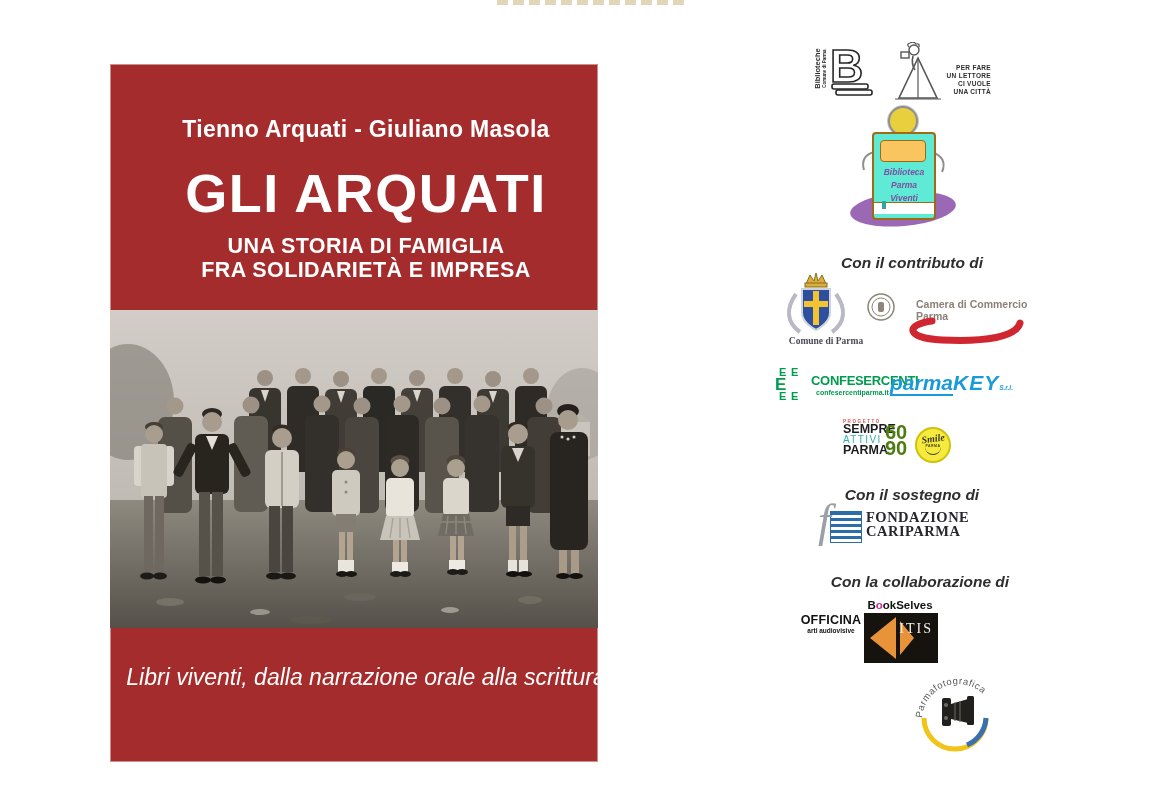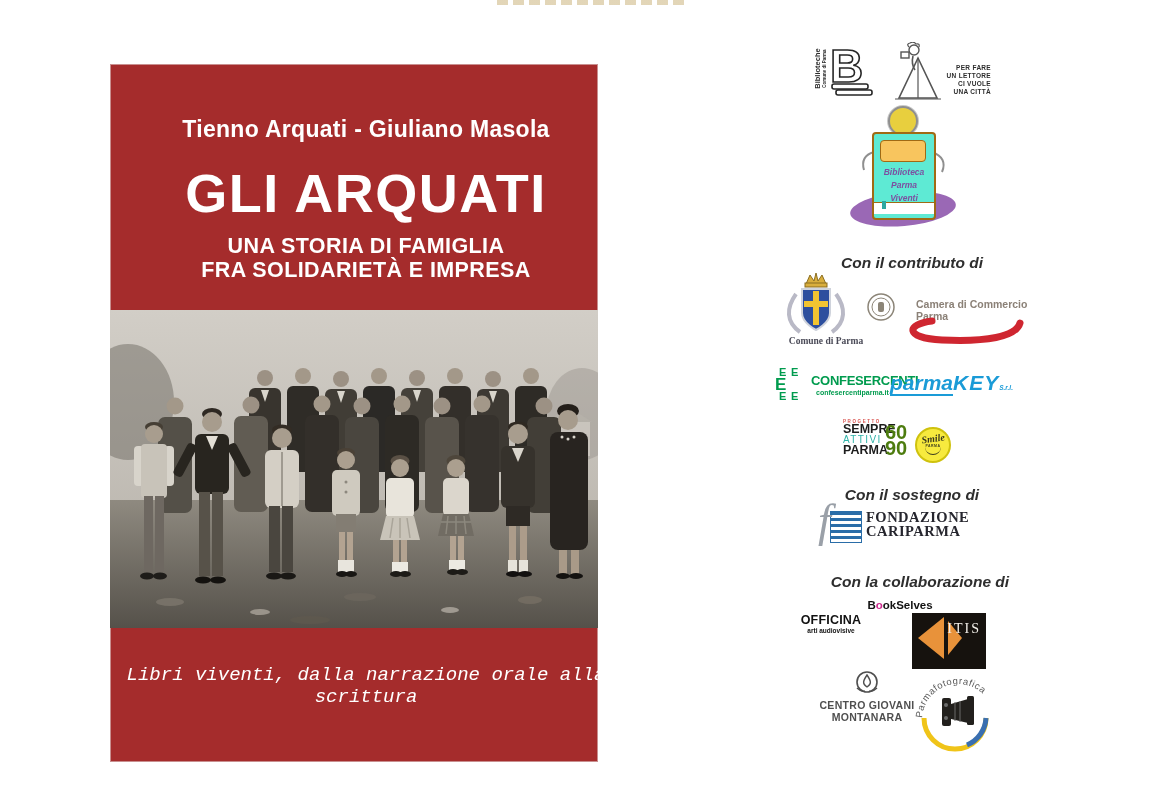"ITIS" .bs-box { height: 56px -> 50px; margin-left: 48px -> none }
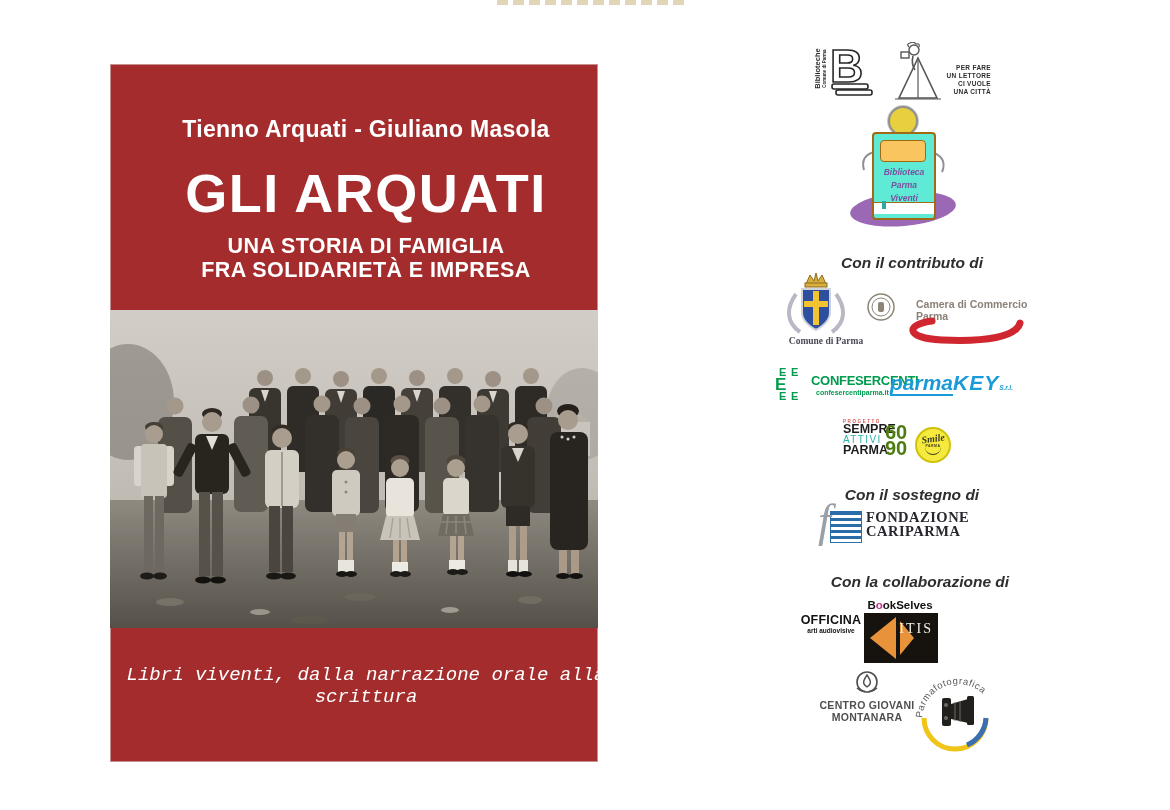"Libri viventi, dalla narrazione orale" .cover .tag1 { font-family: Liberation Mono, monospace -> none; font-size: 19px -> 23px }
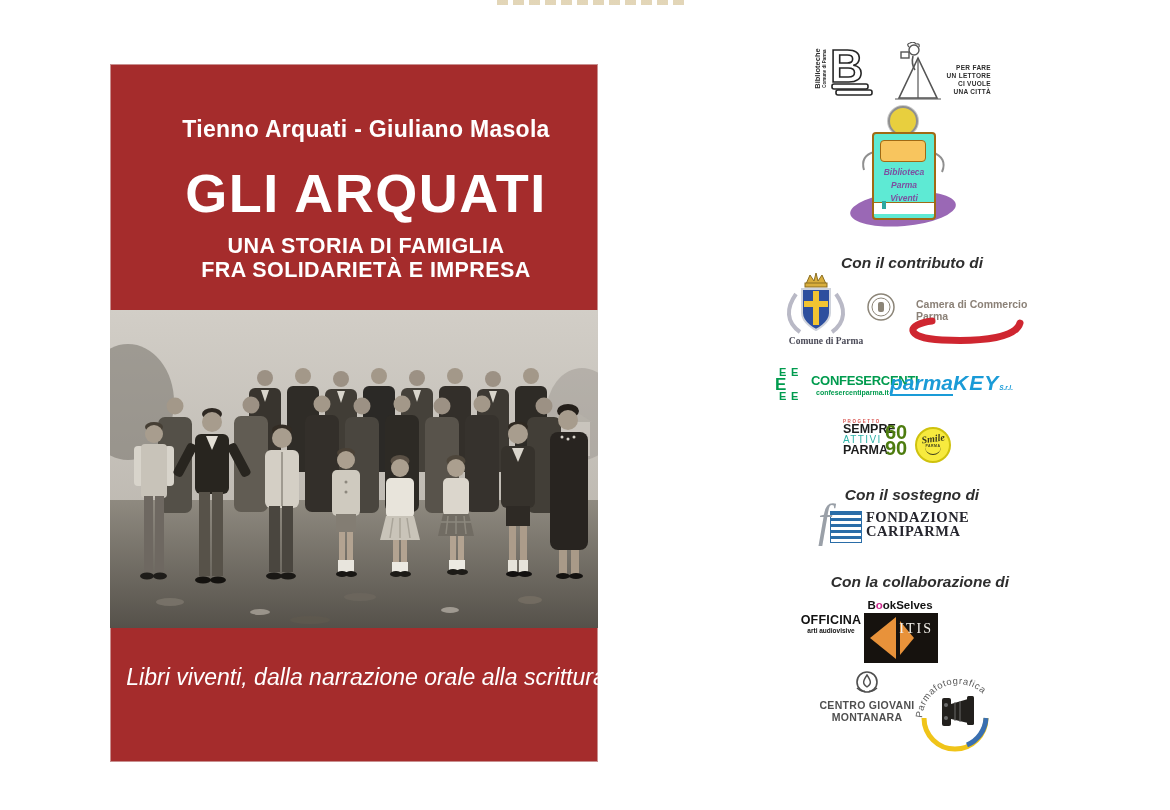"CENTRO GIOVANI" div.abs { html: <div> <svg> <circle></circle> <path></path> <path></path> <path></path> </svg> <div> <div>CENTRO GIOVANI</div> <div>MONTANARA</div> </div> </div> -> none }
